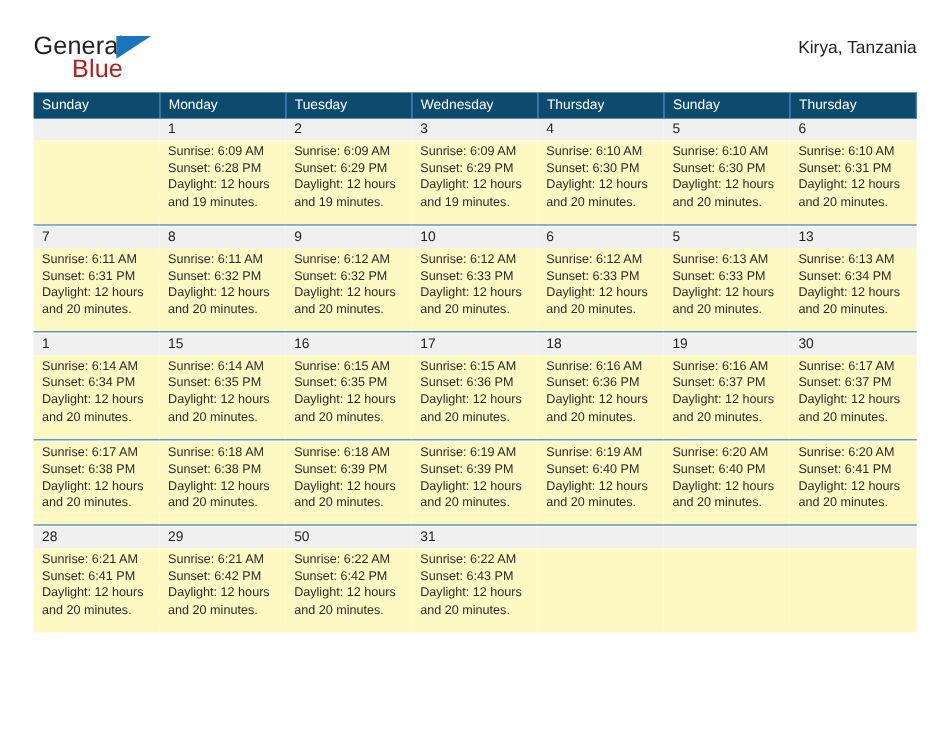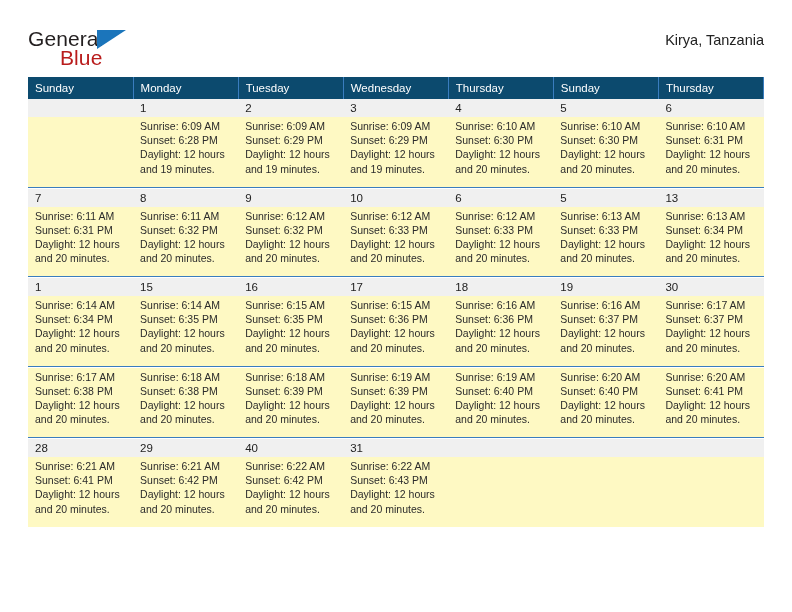"40" td { text: 40 -> 50 }
